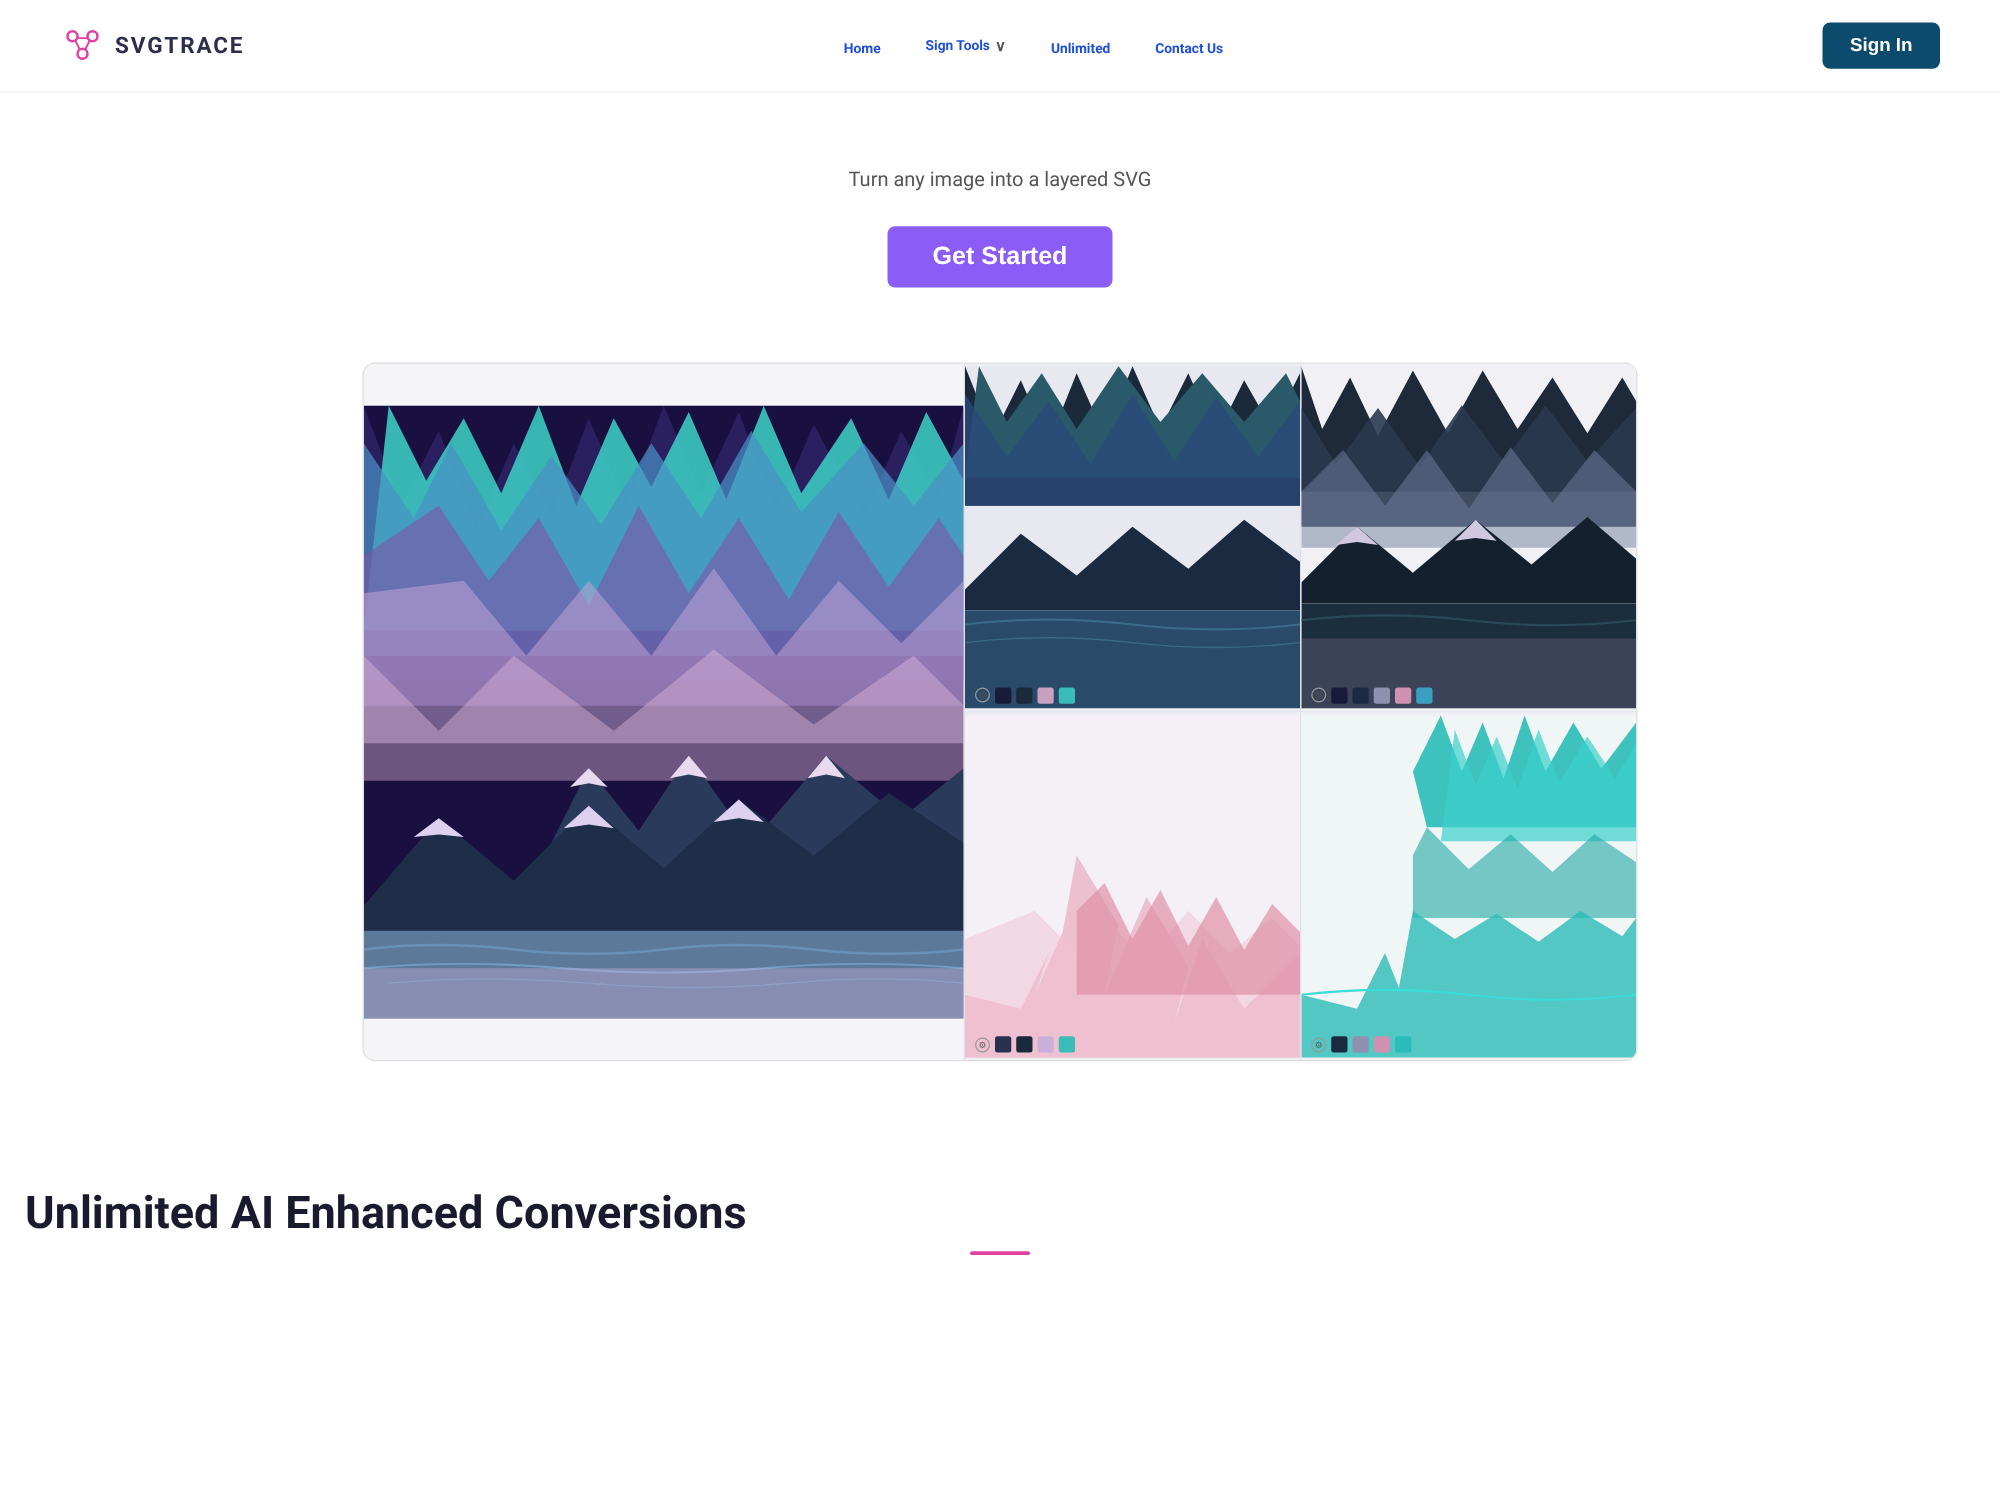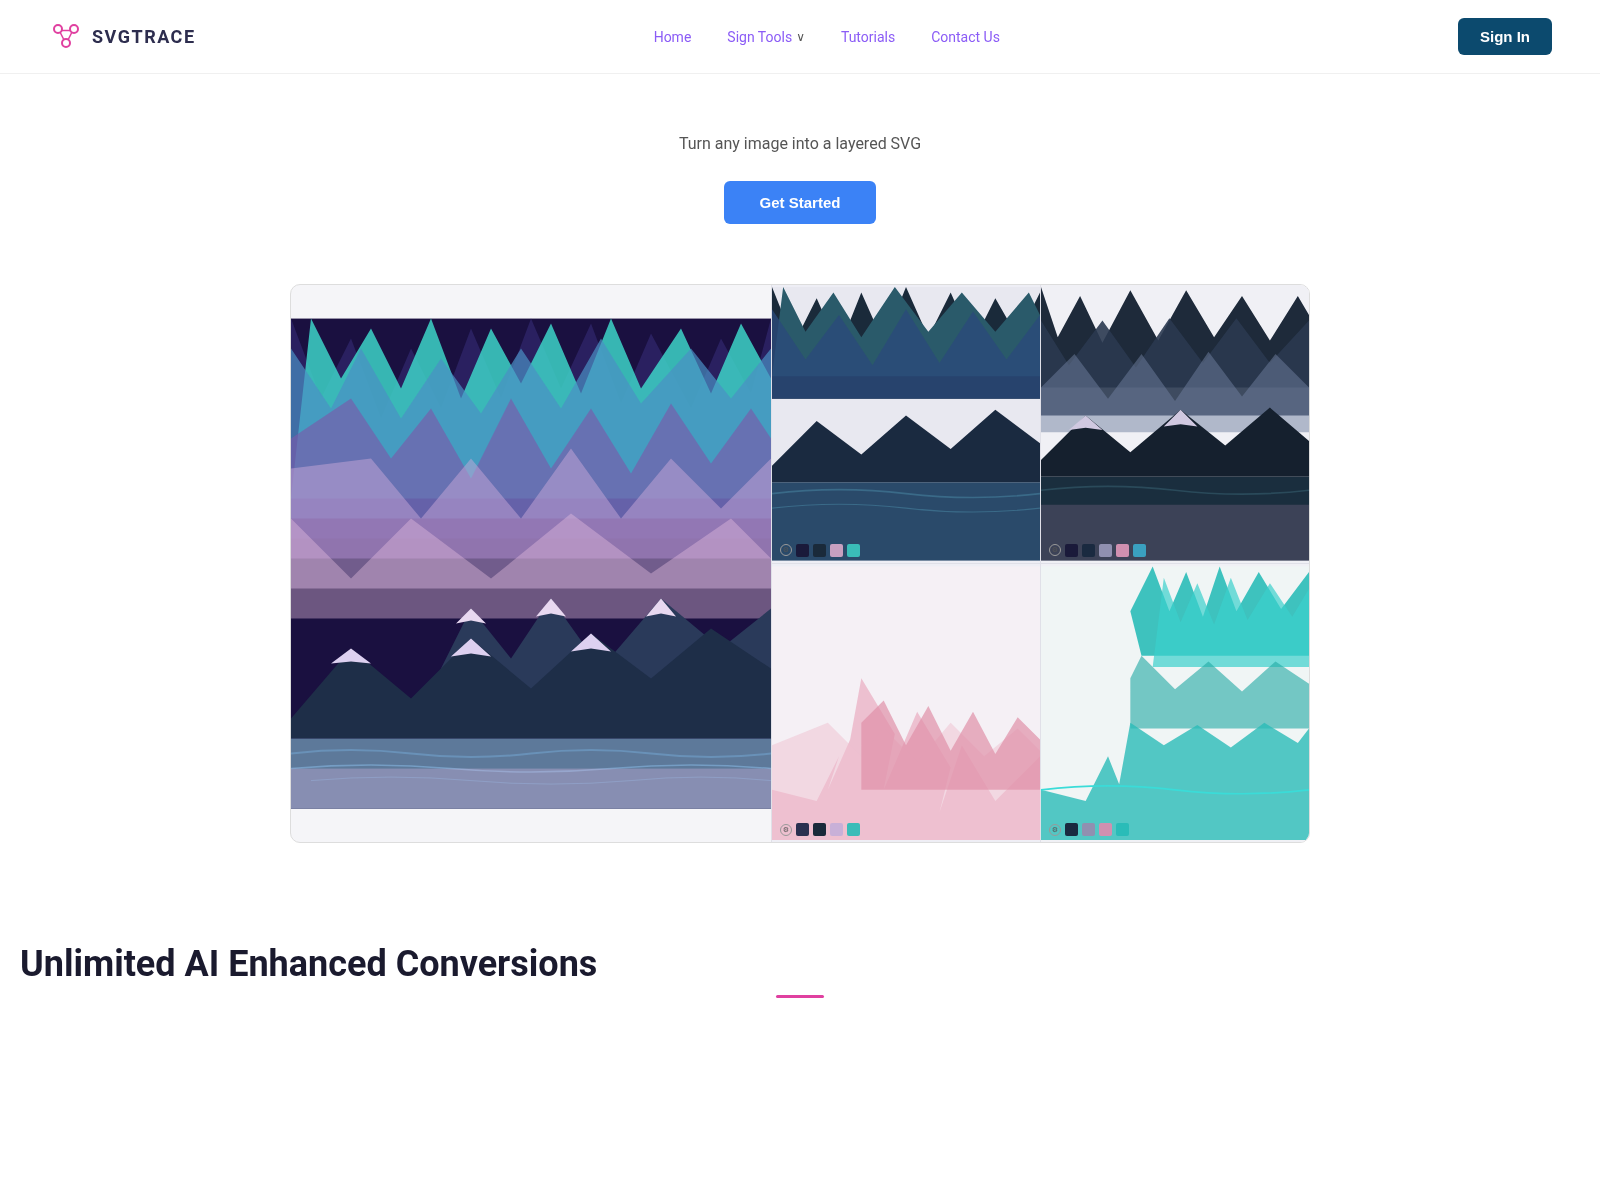"Home" .nav-links a { color: #8b5cf6 -> #1d4ed8; font-size: 14px -> 11px; font-weight: 400 -> 700 }
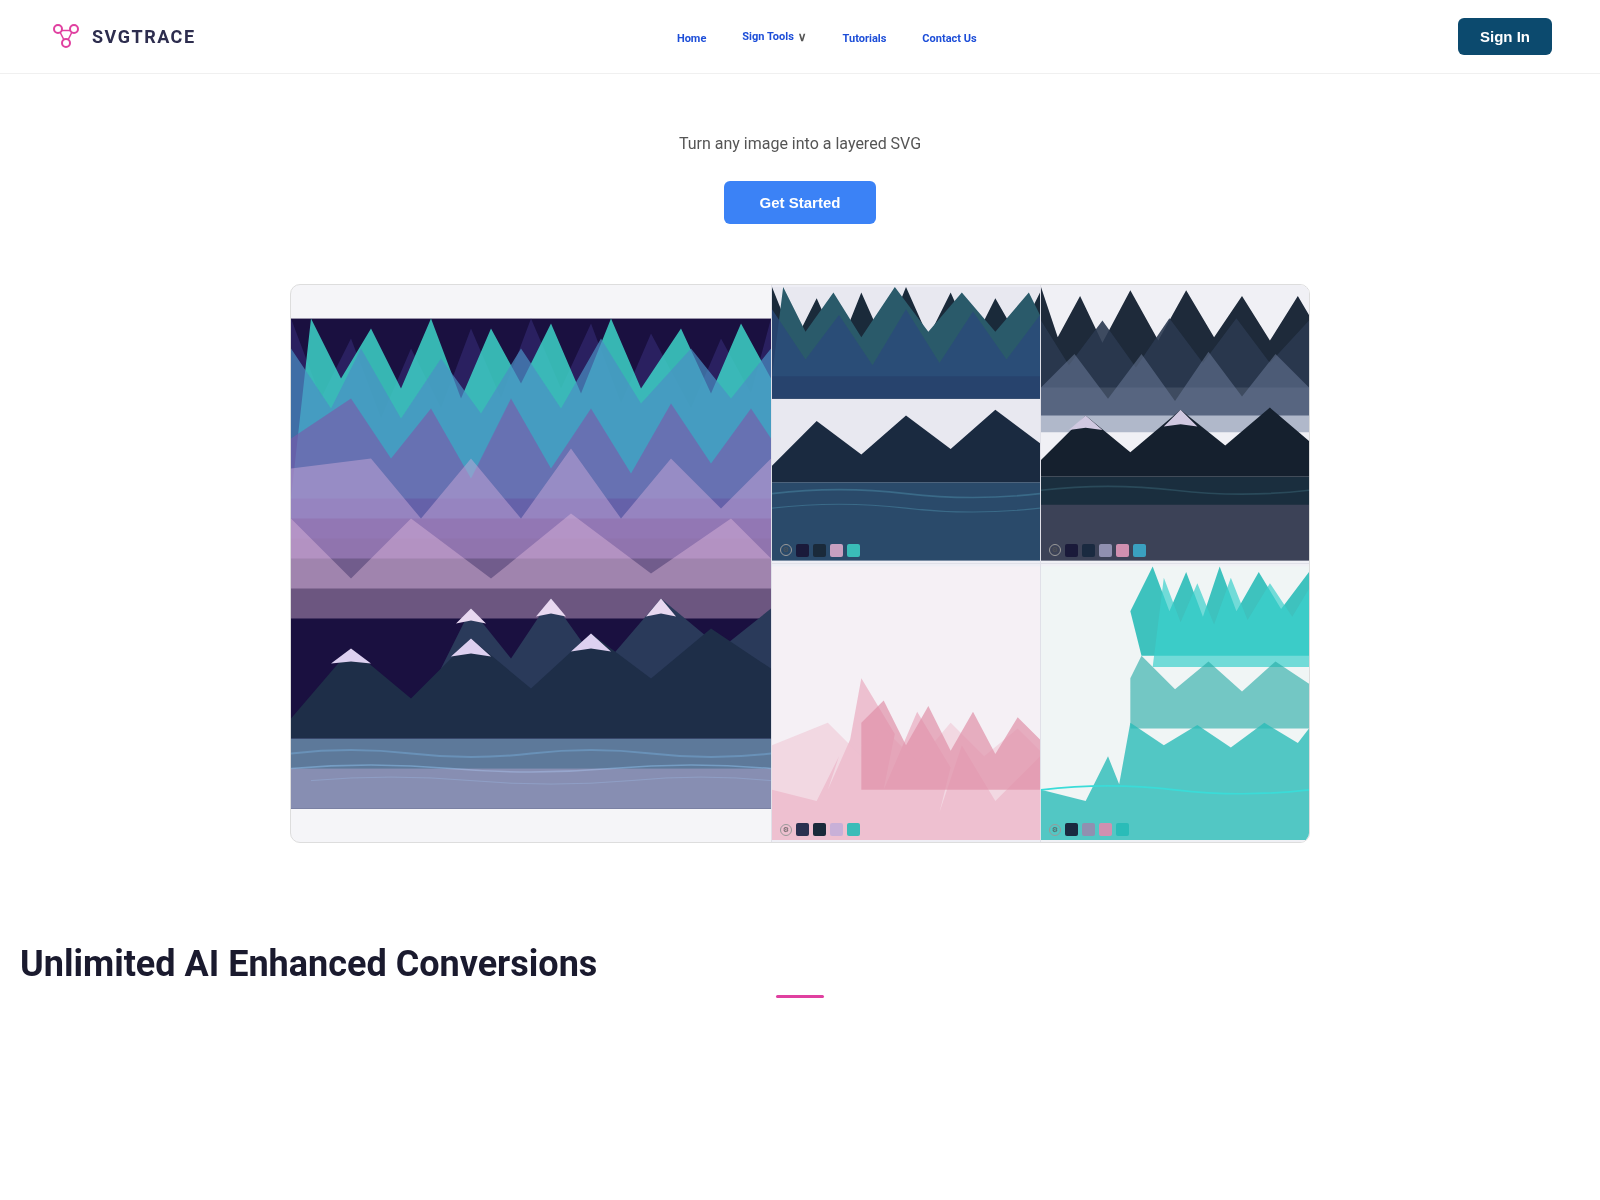"Tutorials" a { text: Tutorials -> Unlimited }
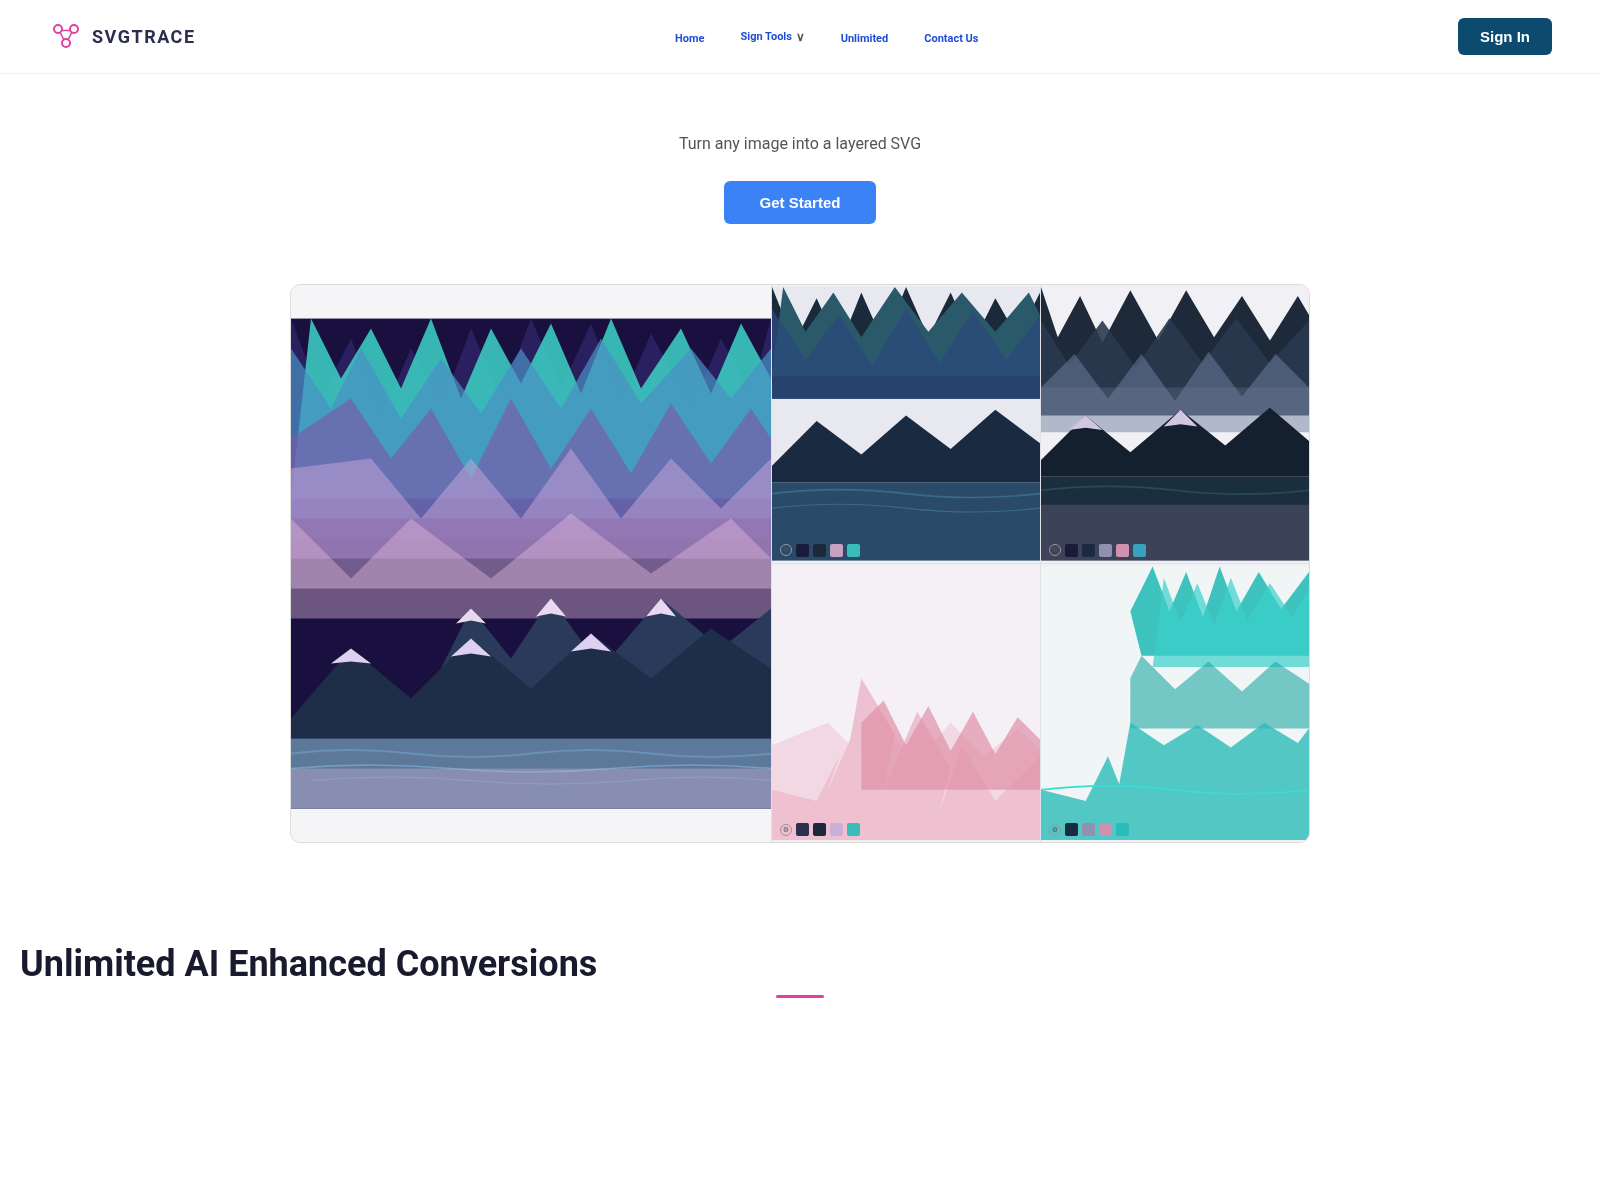"Get Started" .btn-get-started { background: #3b82f6 -> #8b5cf6; font-size: 15px -> 20px }
